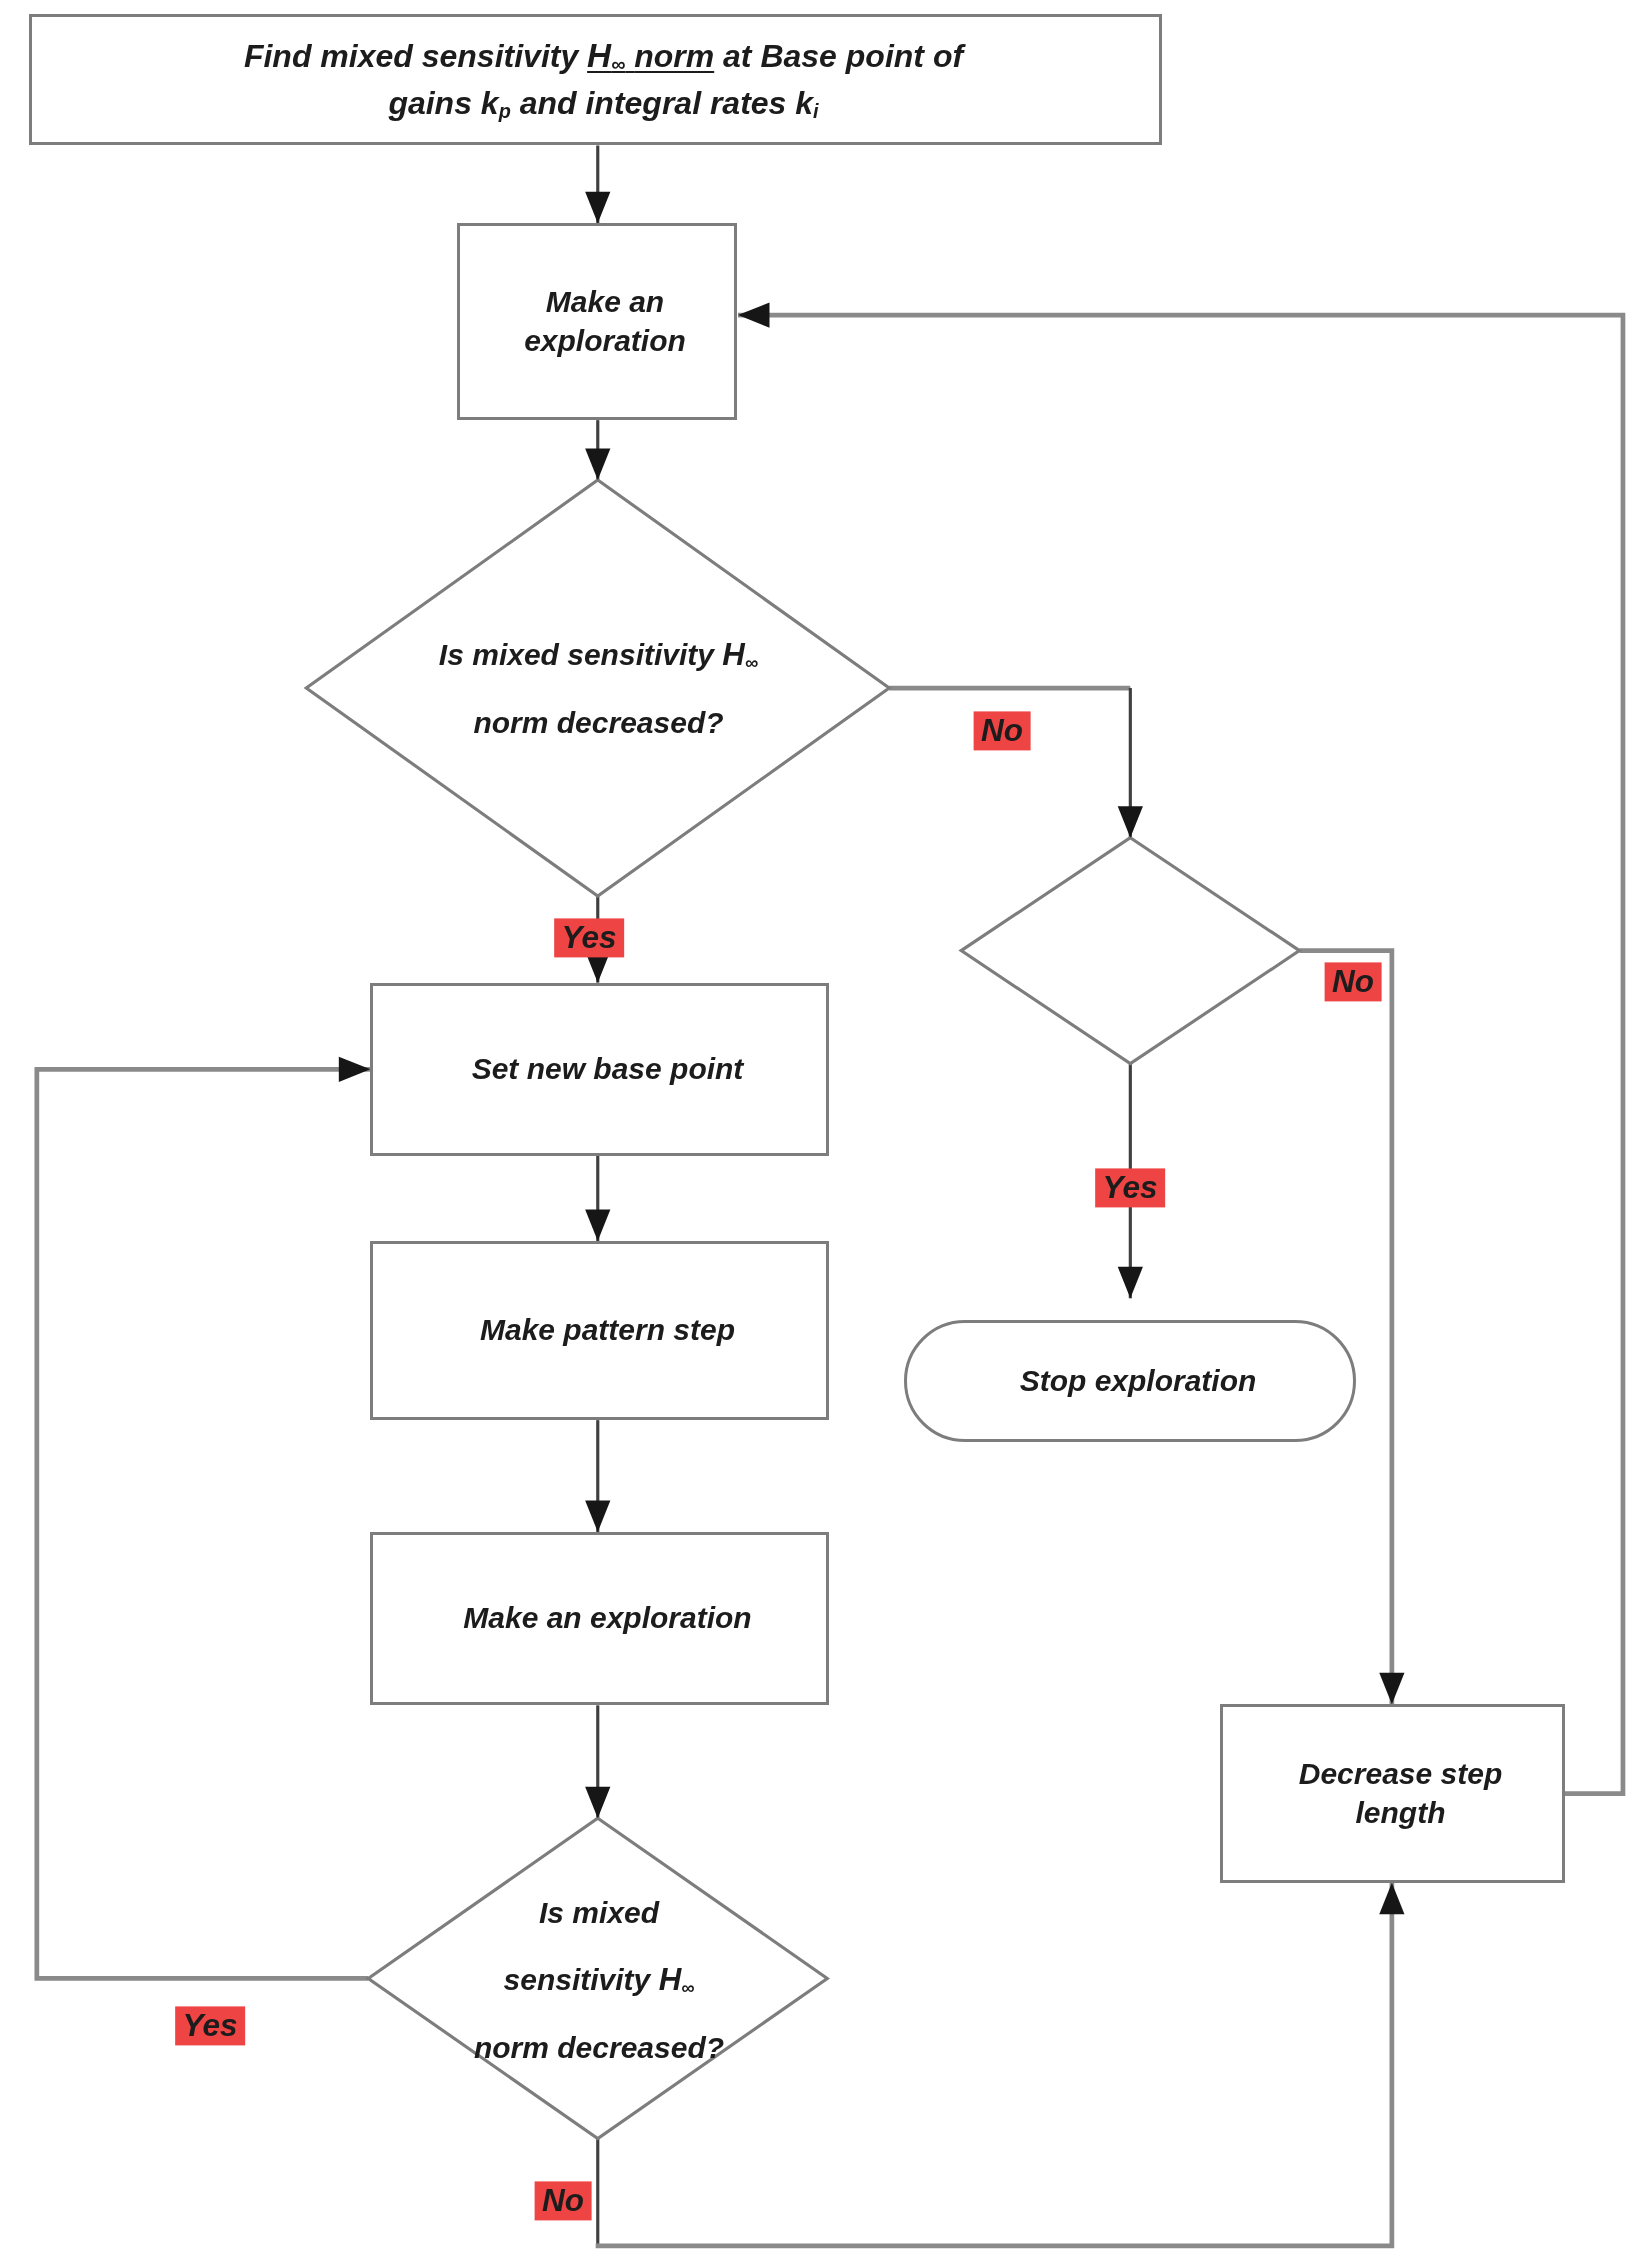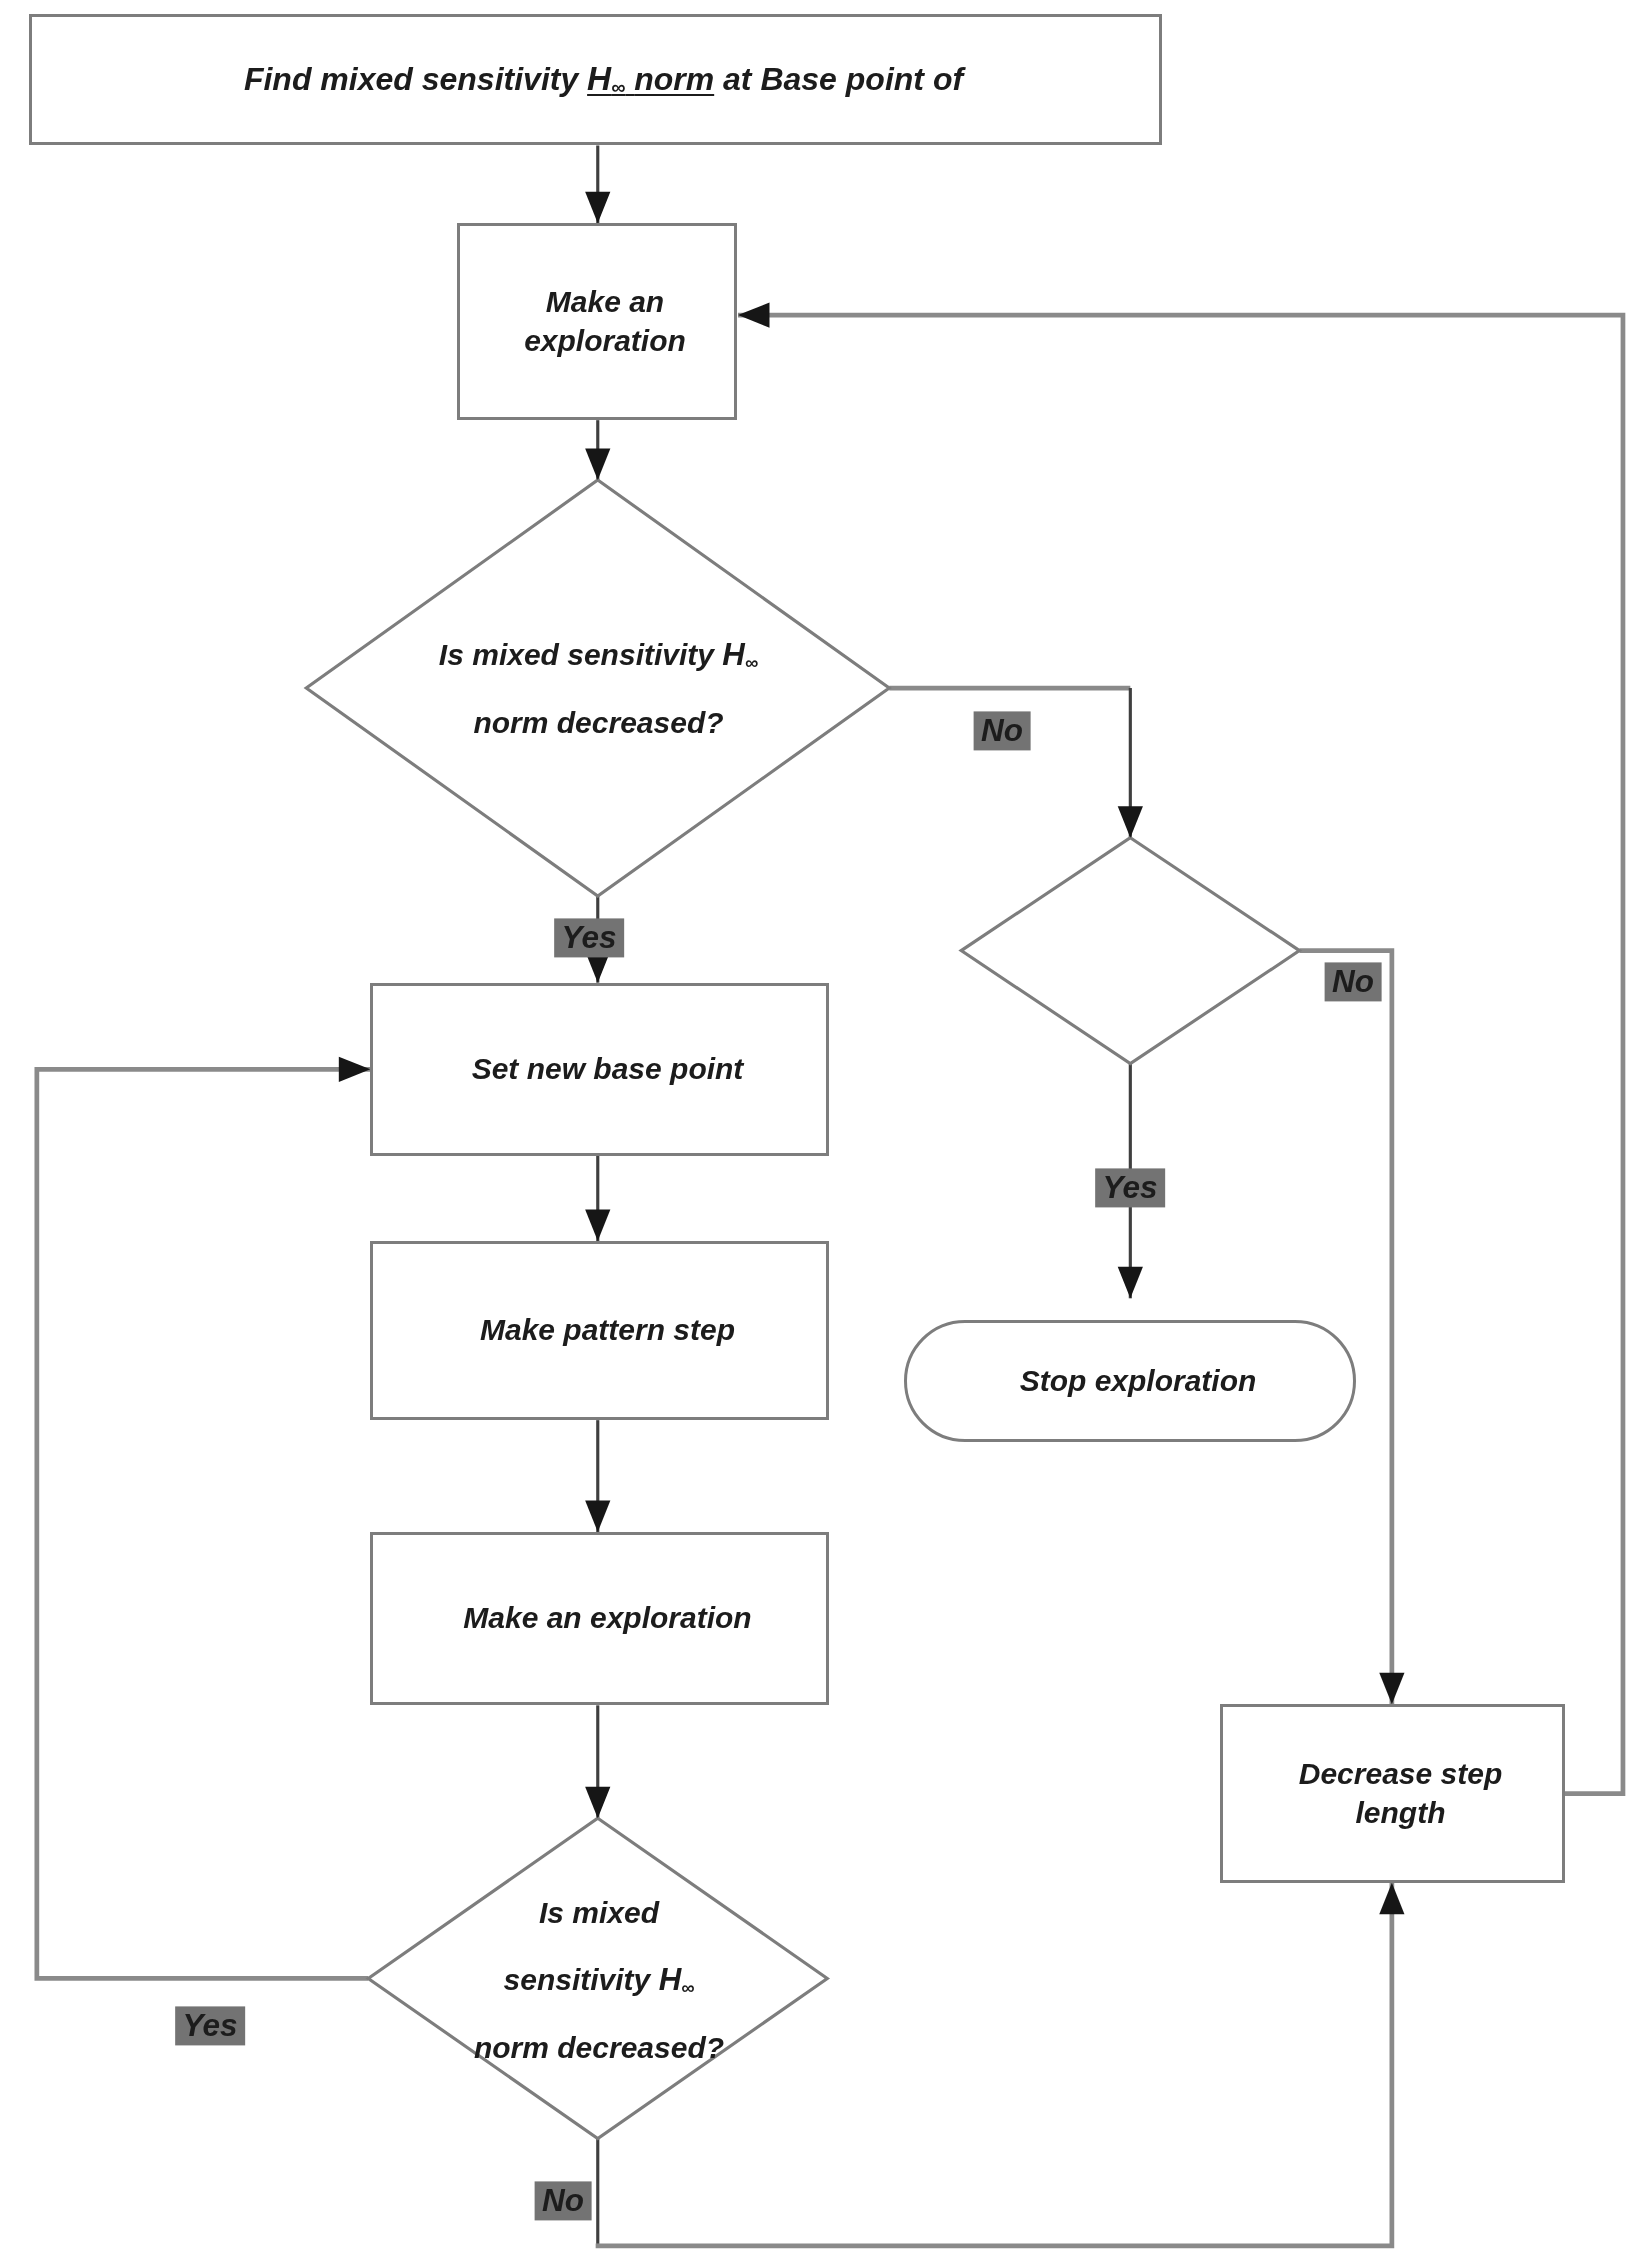"gains kp and integral rates" div { html: none -> <div> <span>gains</span> <span><span>k</span><sub>p</sub></span> <span>and integral rates</span> <span><span>k</span><sub>i</sub></span> </div> }
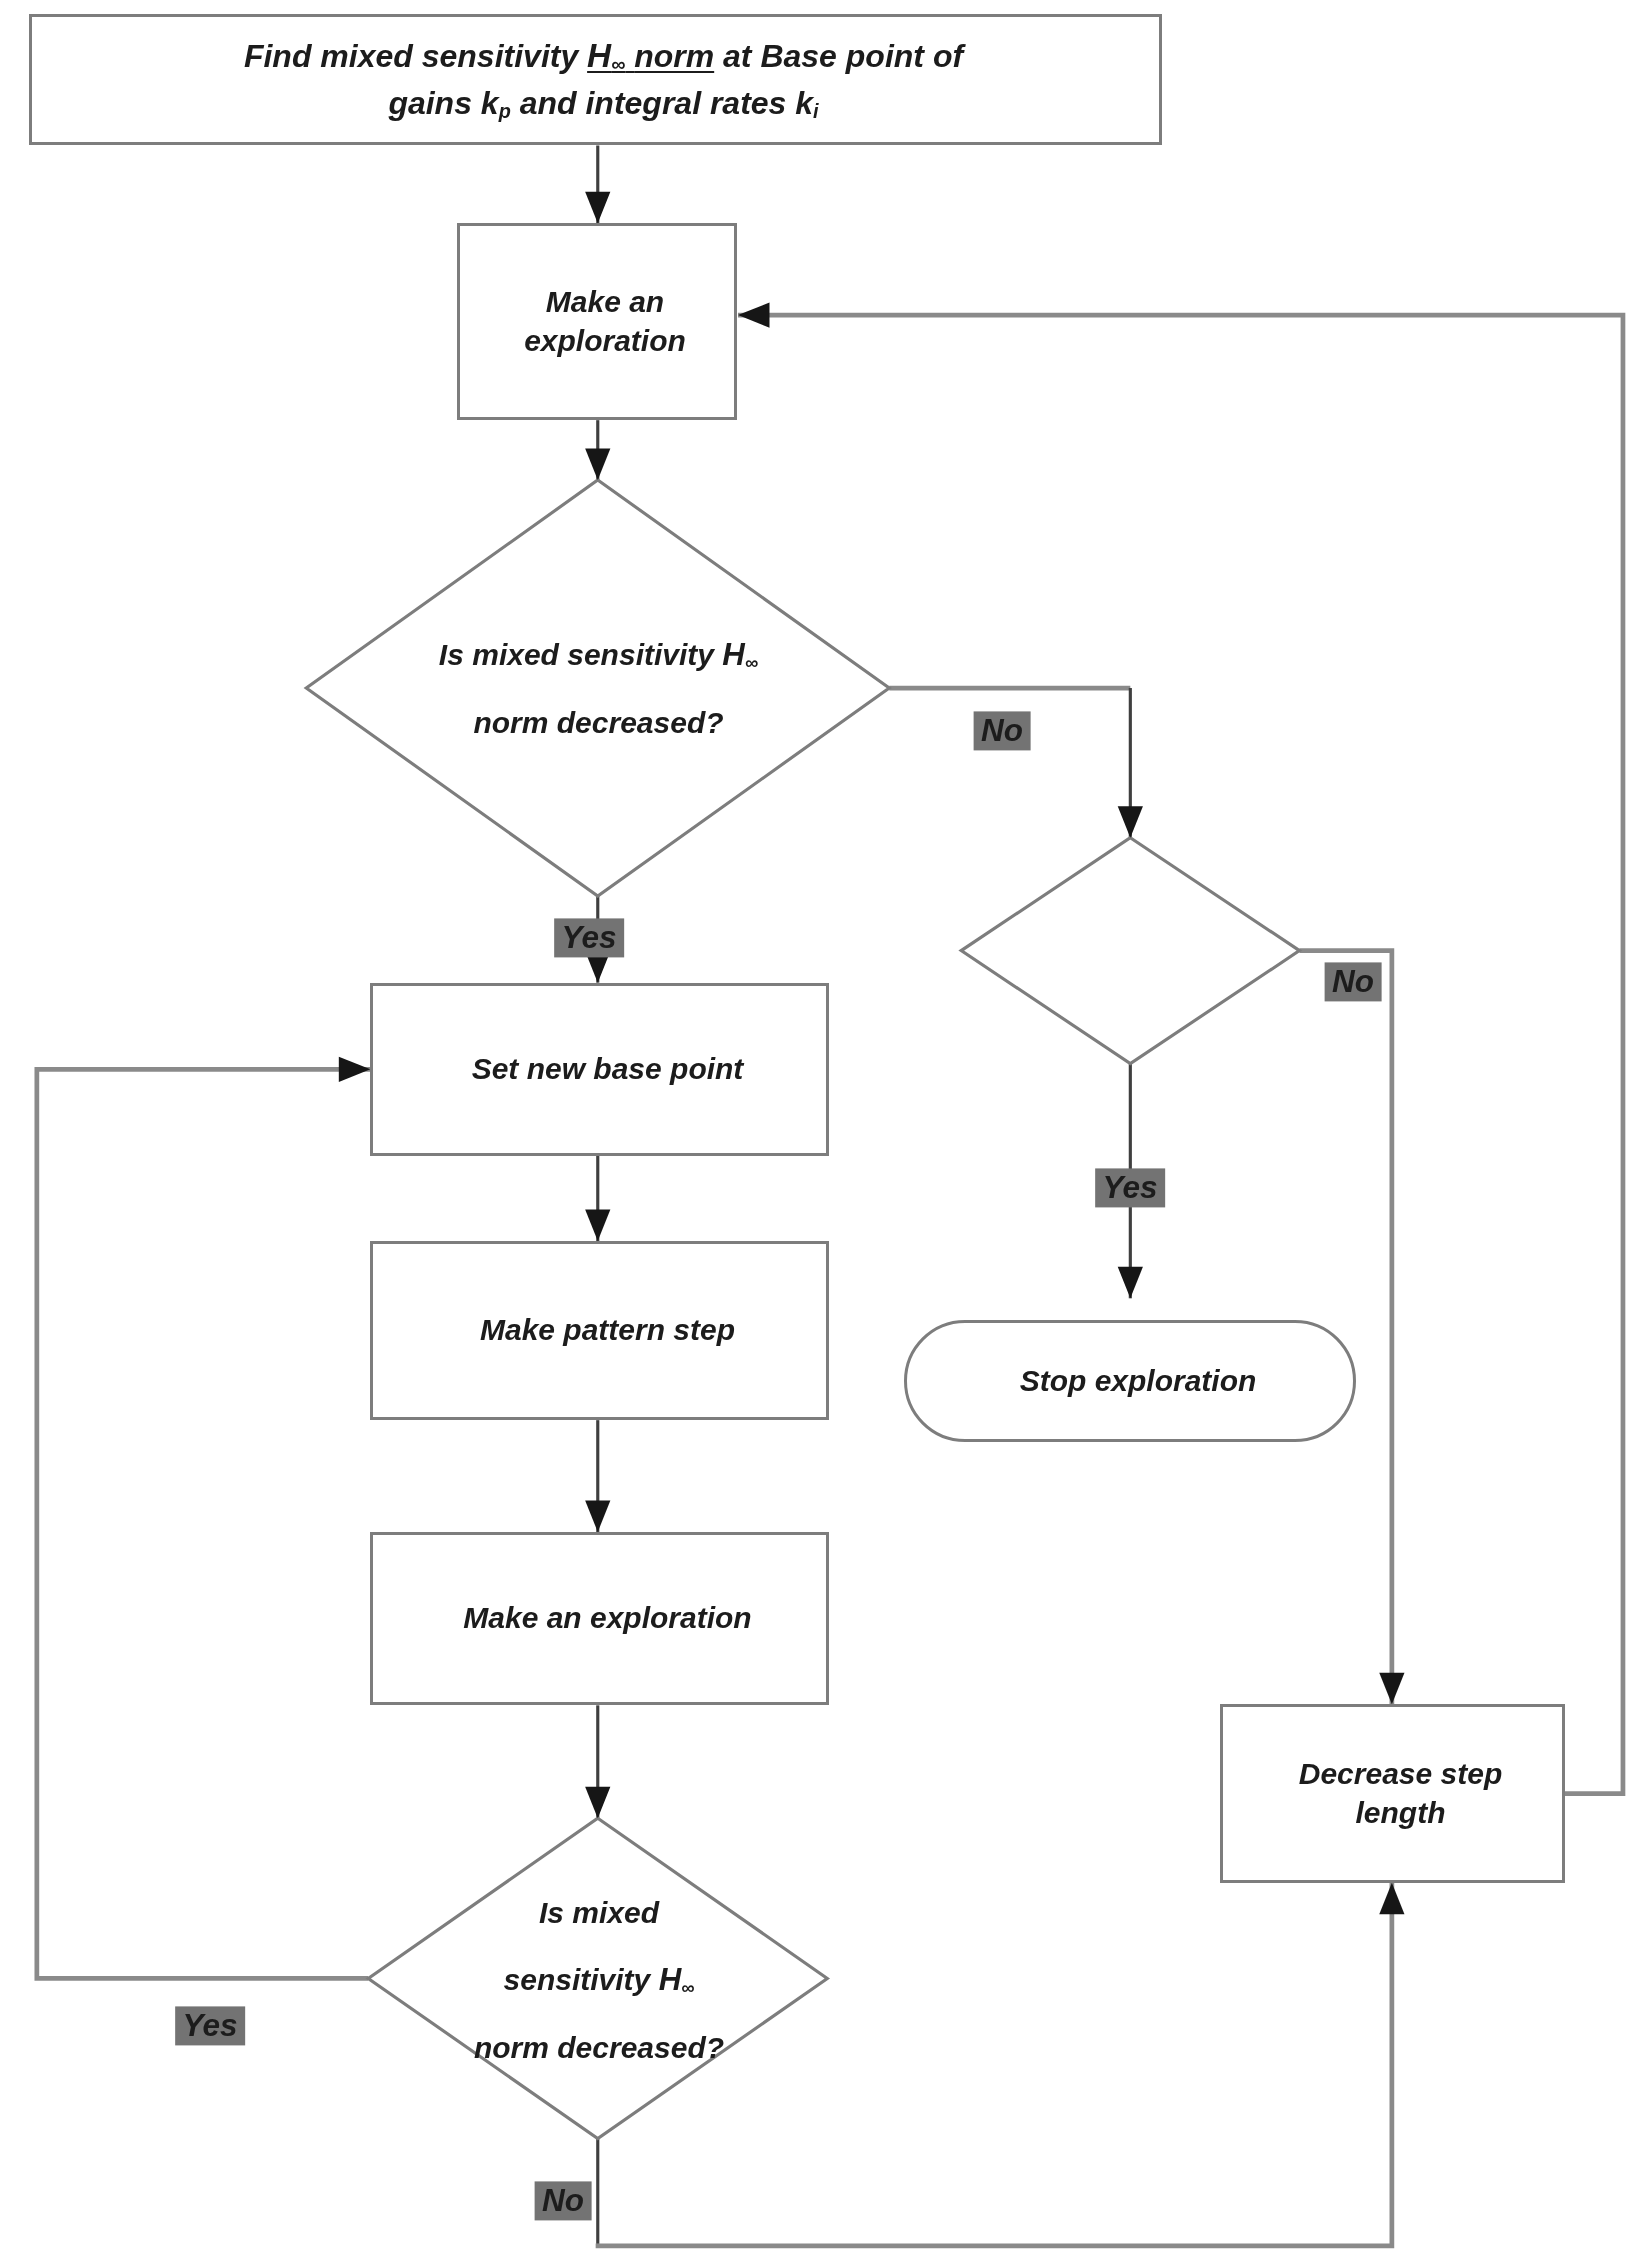"No" .edge-label { background: #737373 -> #ef4444 }
